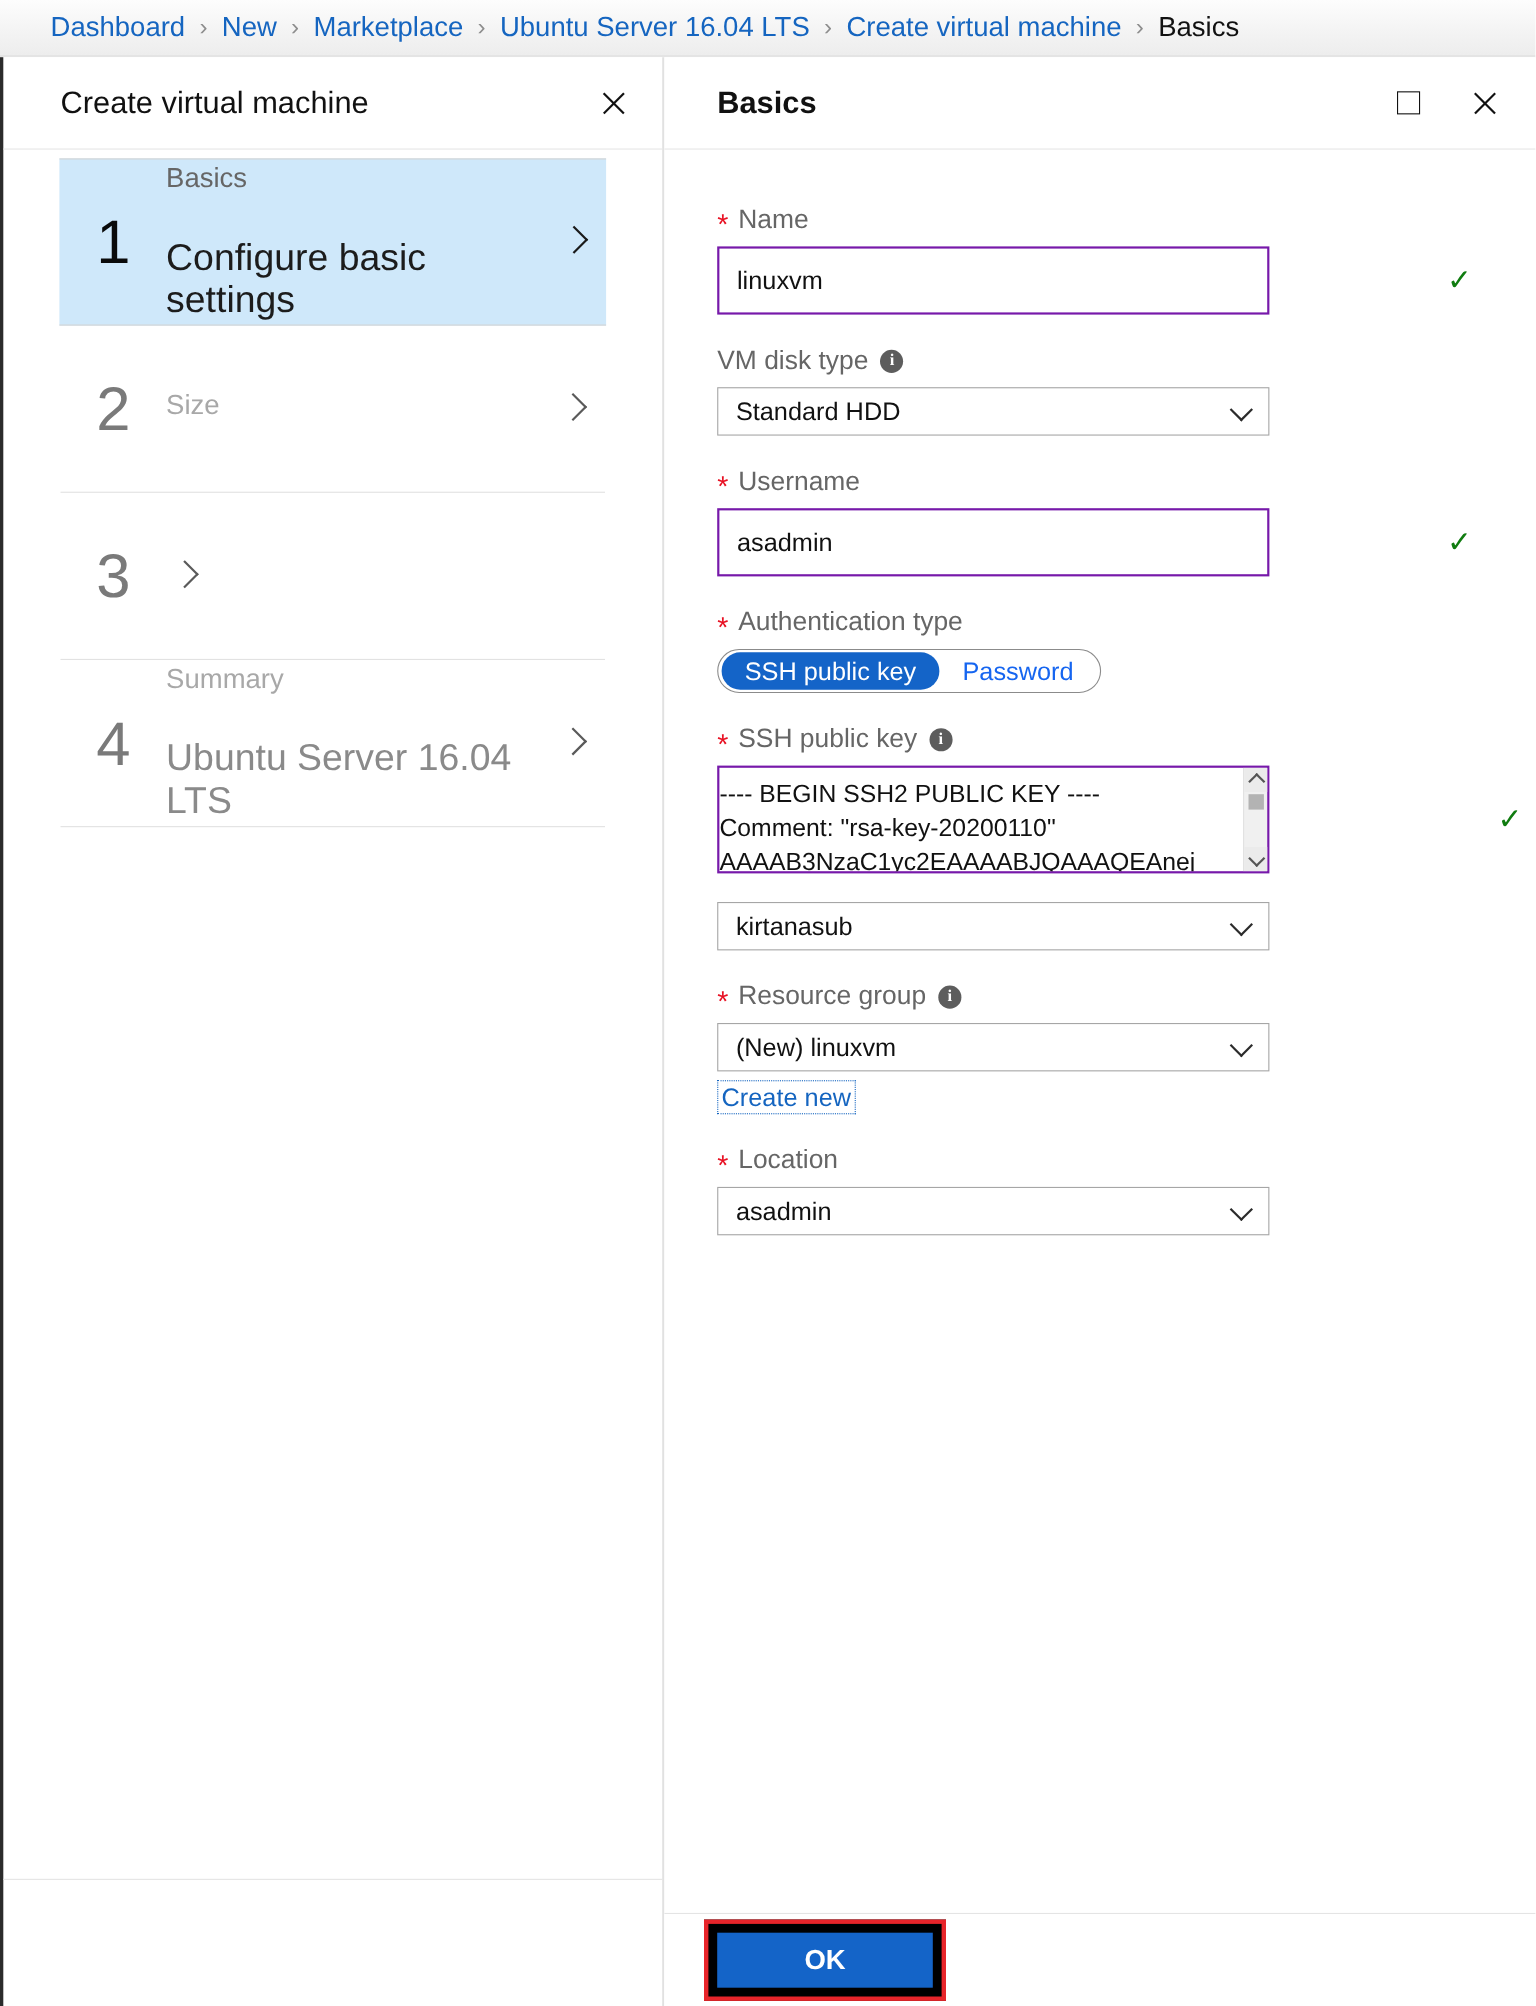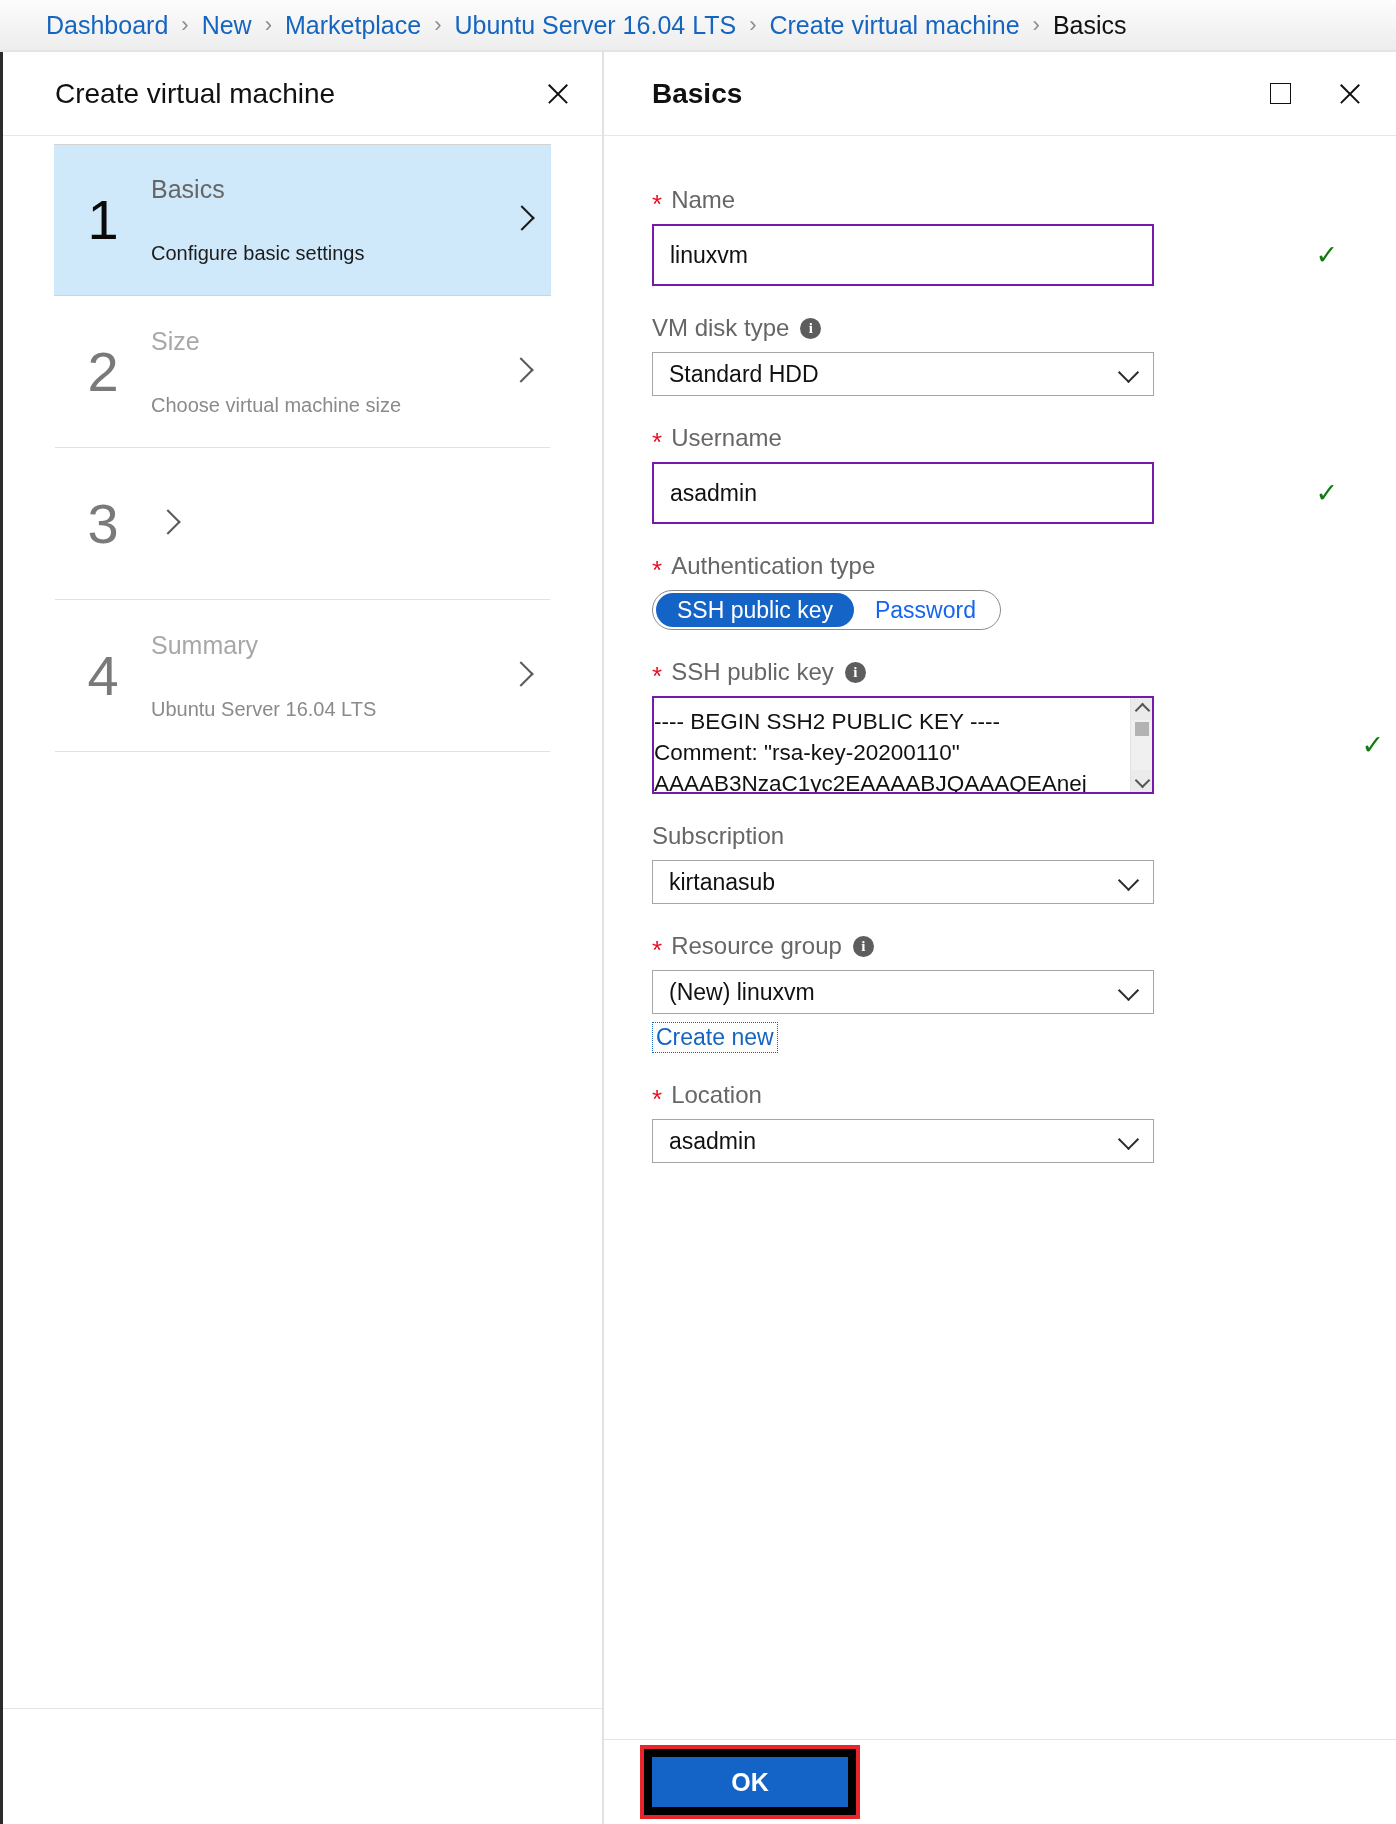"Configure basic settings" .step-sub { font-size: 20px -> 34px }
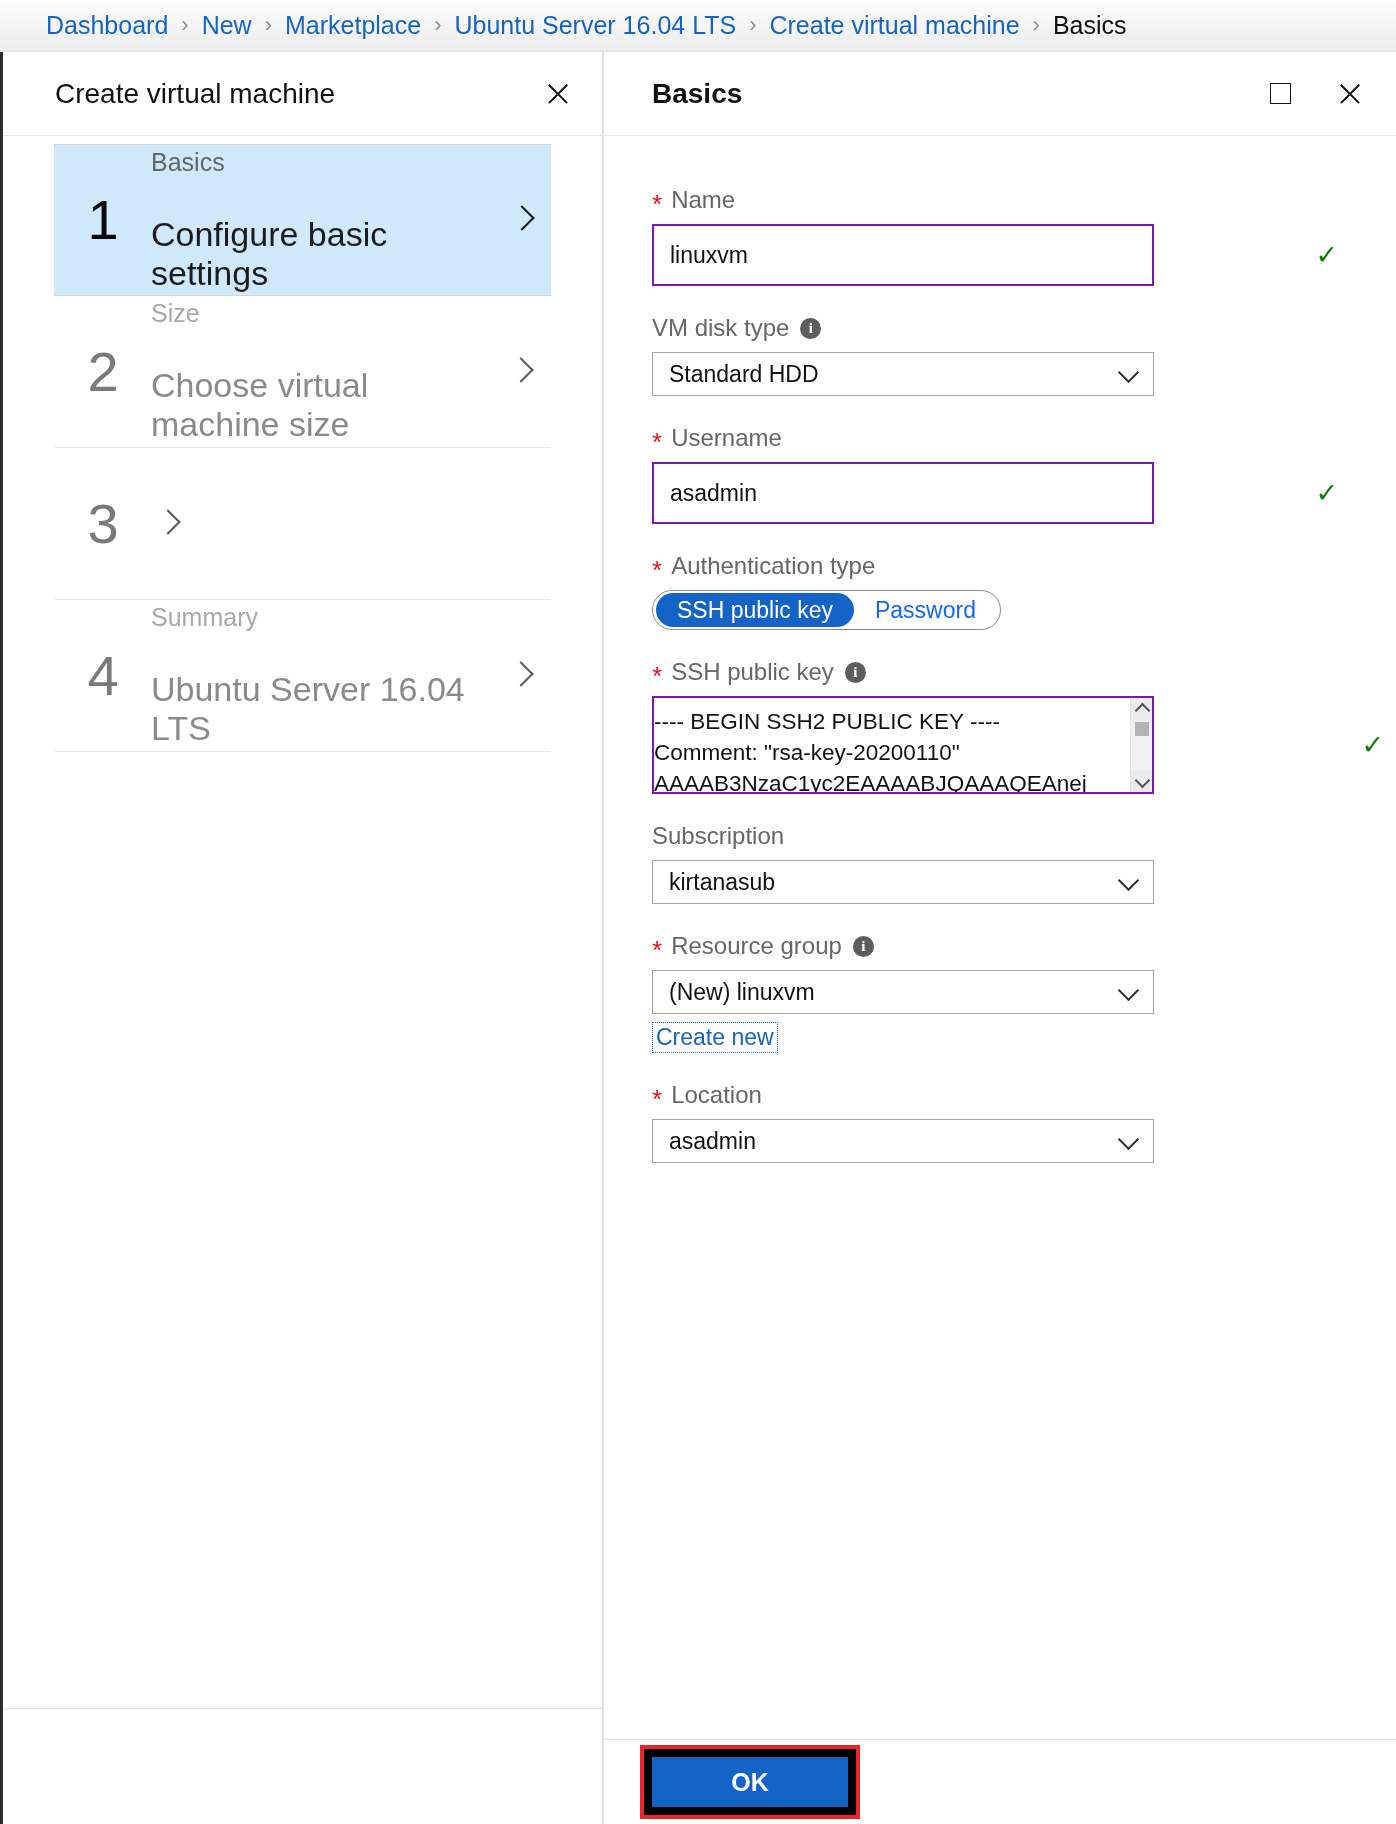"Choose virtual machine size" div.step-sub { html: <div>Choose virtual machine size</div> -> none }
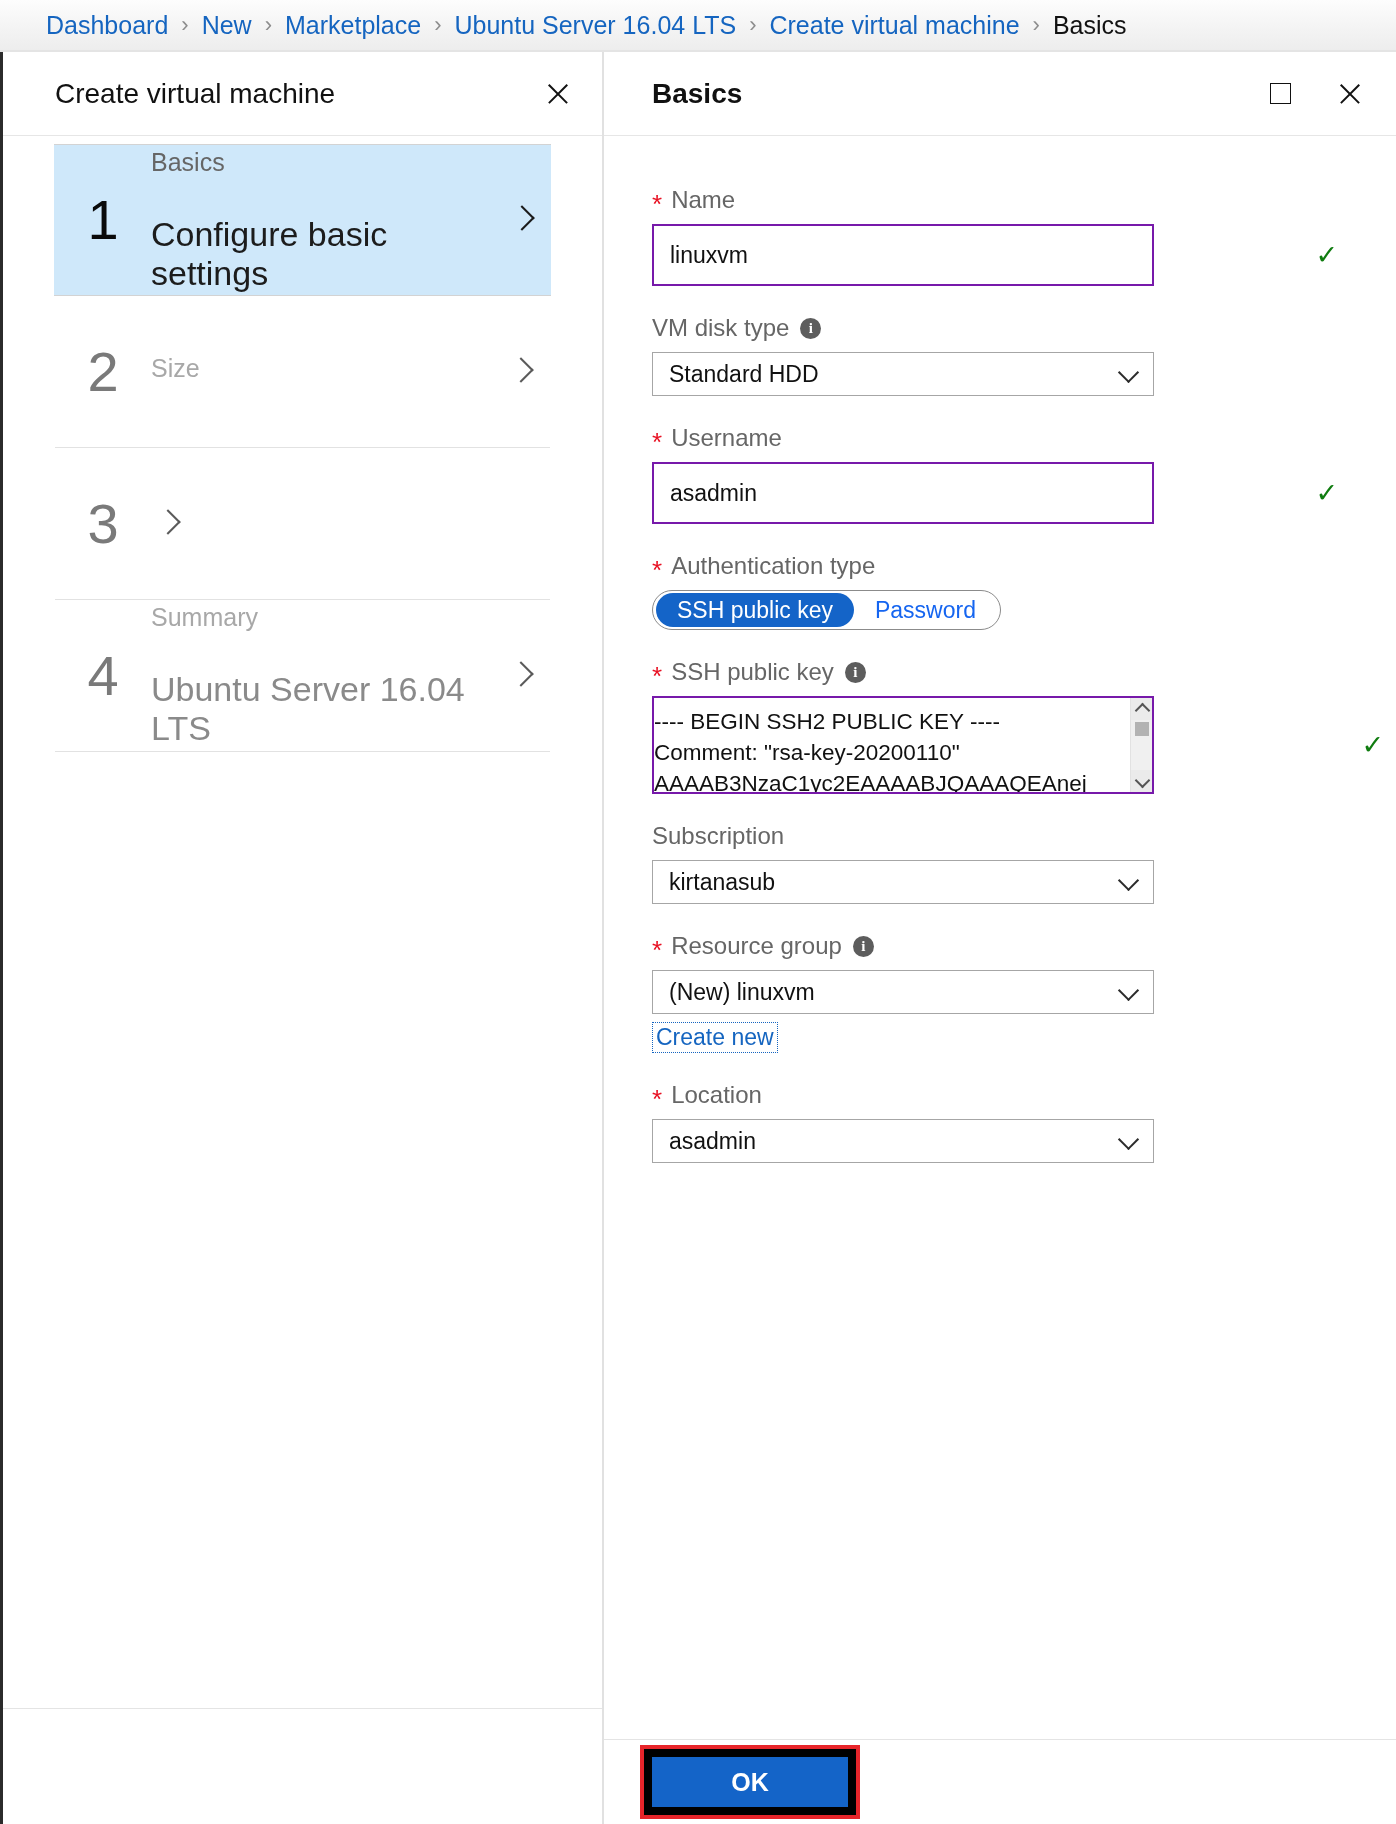"Subscription" div.label { html: <div> <span>Subscription</span> </div> -> none }
